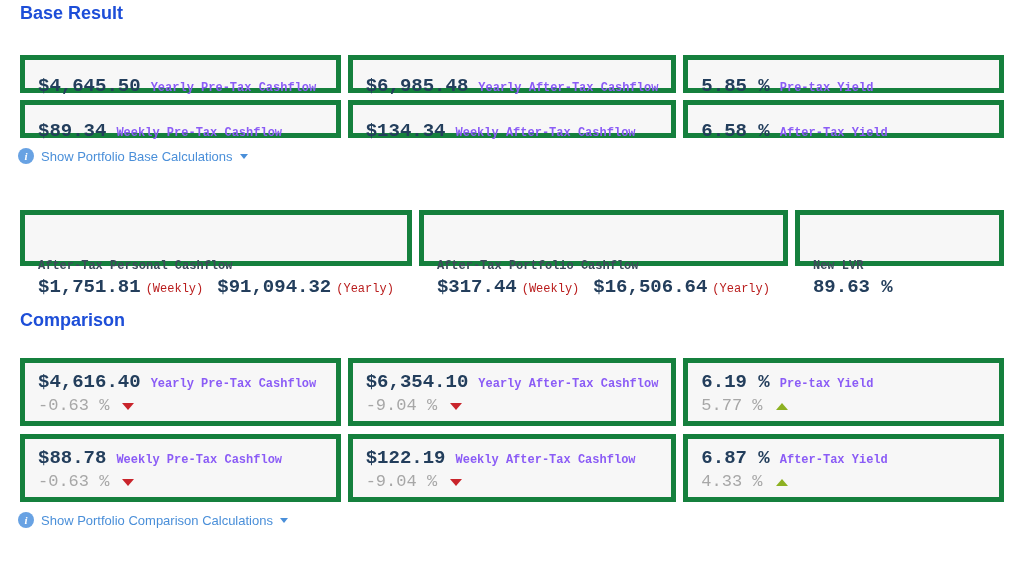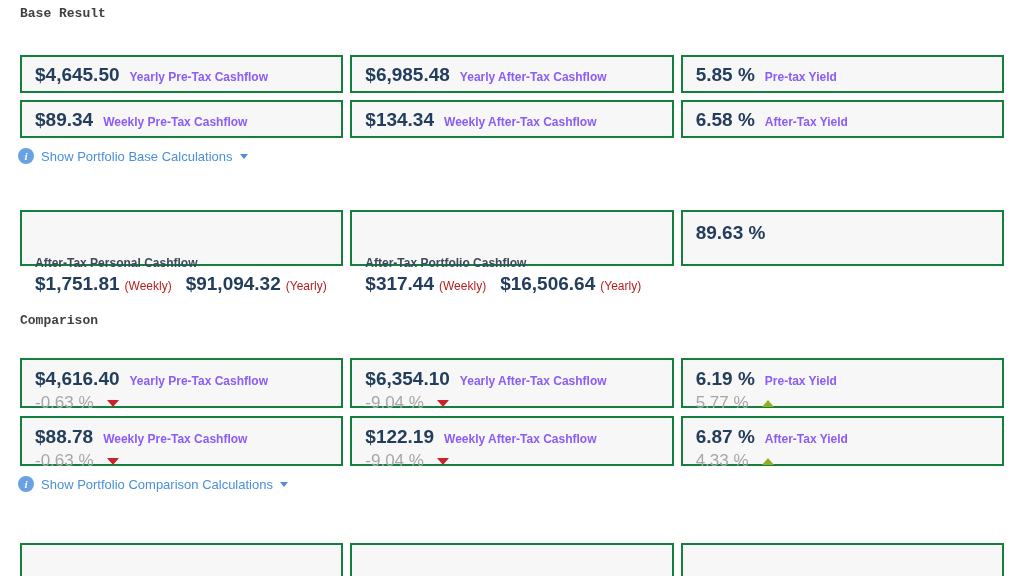"Base Result" .section-title { color: #404040 -> #1d4ed8; font-family: Liberation Mono, monospace -> none; font-size: 13px -> 18px }
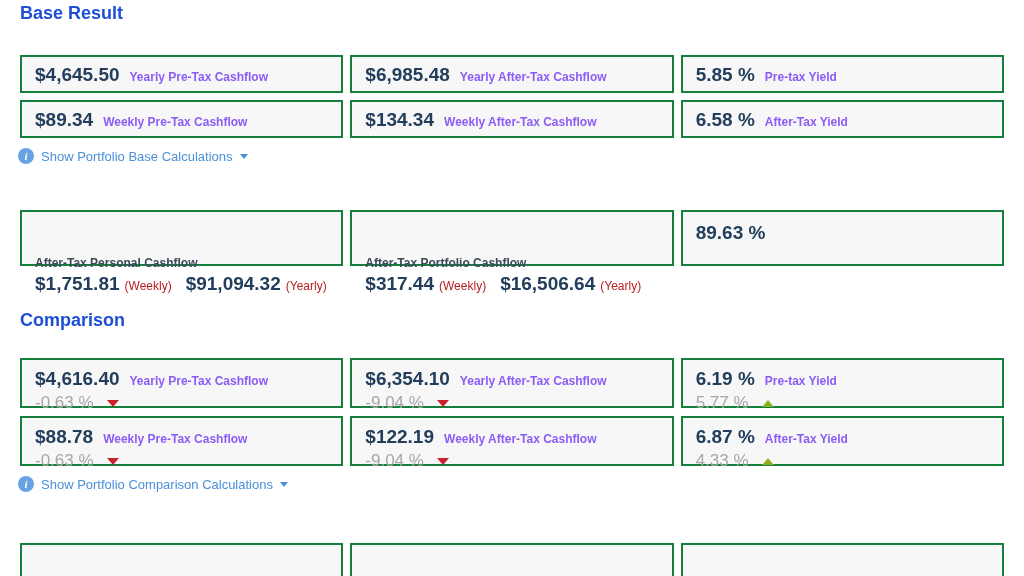"$4,645.50" .card { border: 2px solid #15803d -> 5px solid #15803d; font-family: none -> Liberation Mono, monospace; padding: 0 13px -> 8px 13px }
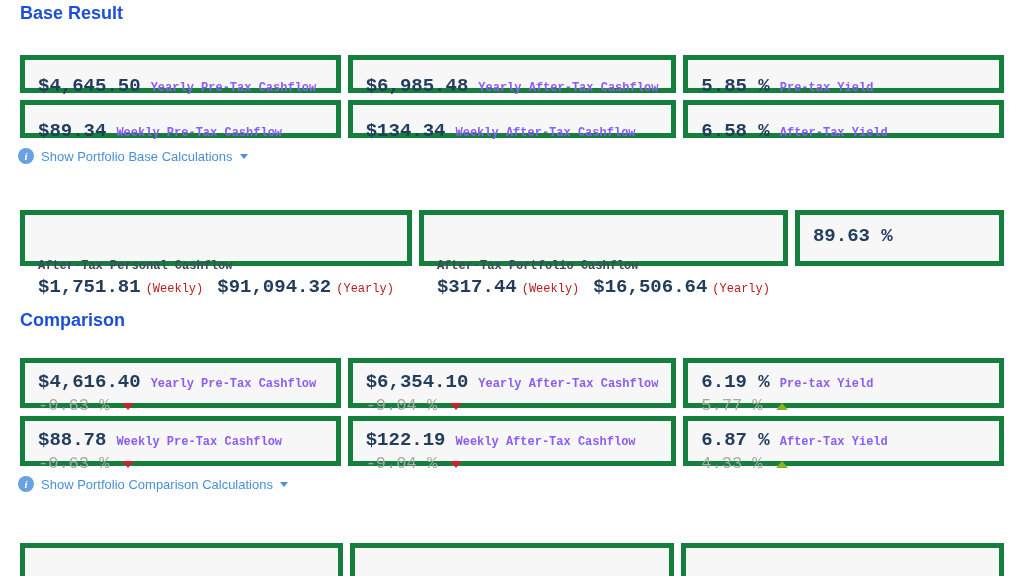"New LVR" div.sum-title { html: none -> <div>New LVR</div> }
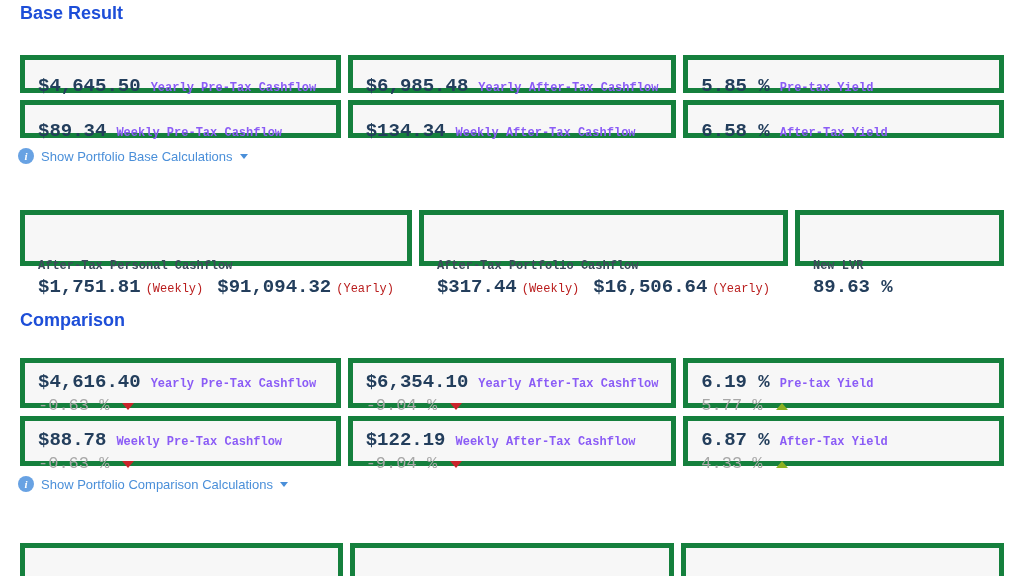"$4,616.40" .compare { height: 50px -> 68px }
